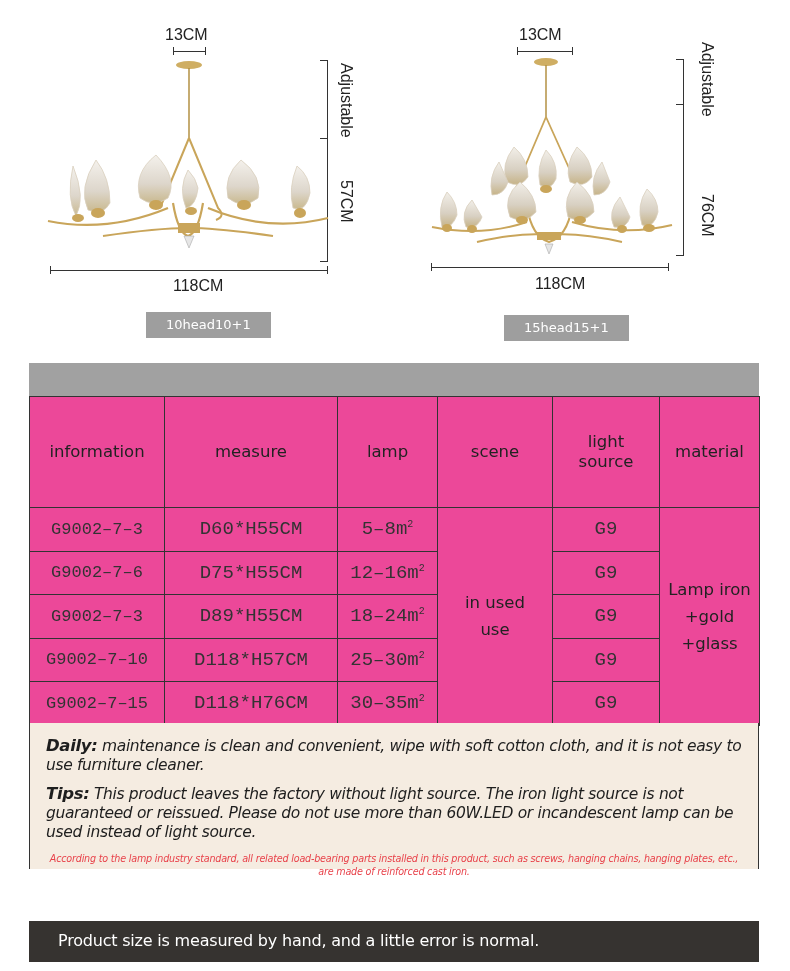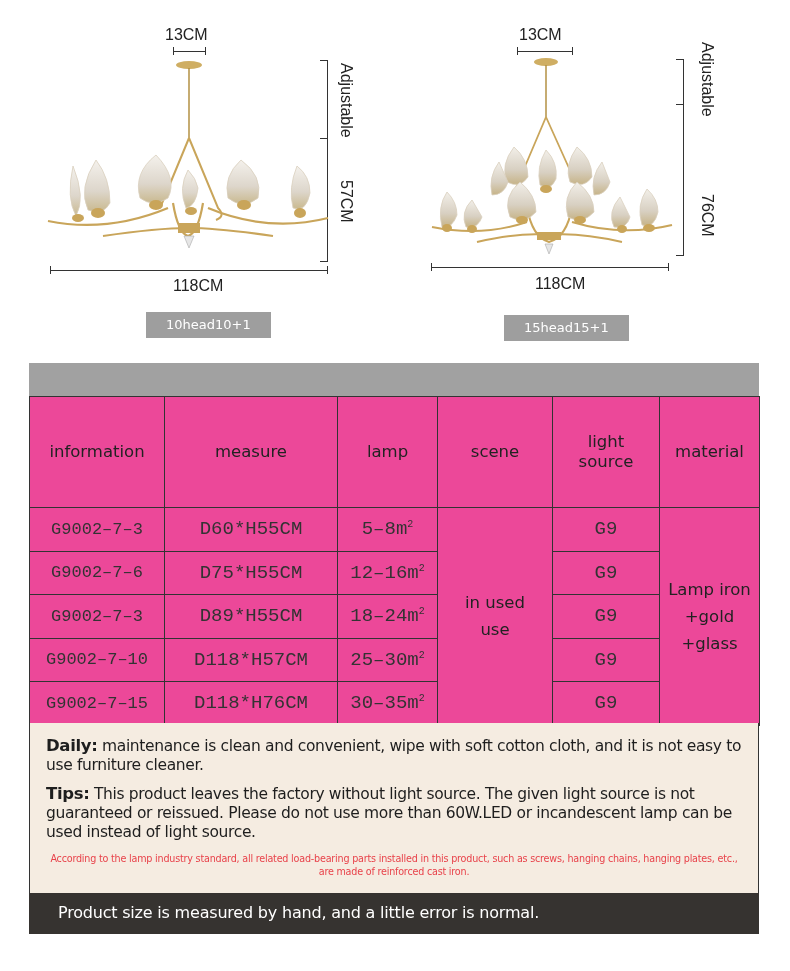"Daily: maintenance is clean and" .notes { font-style: none -> italic; height: 170px -> 146px }
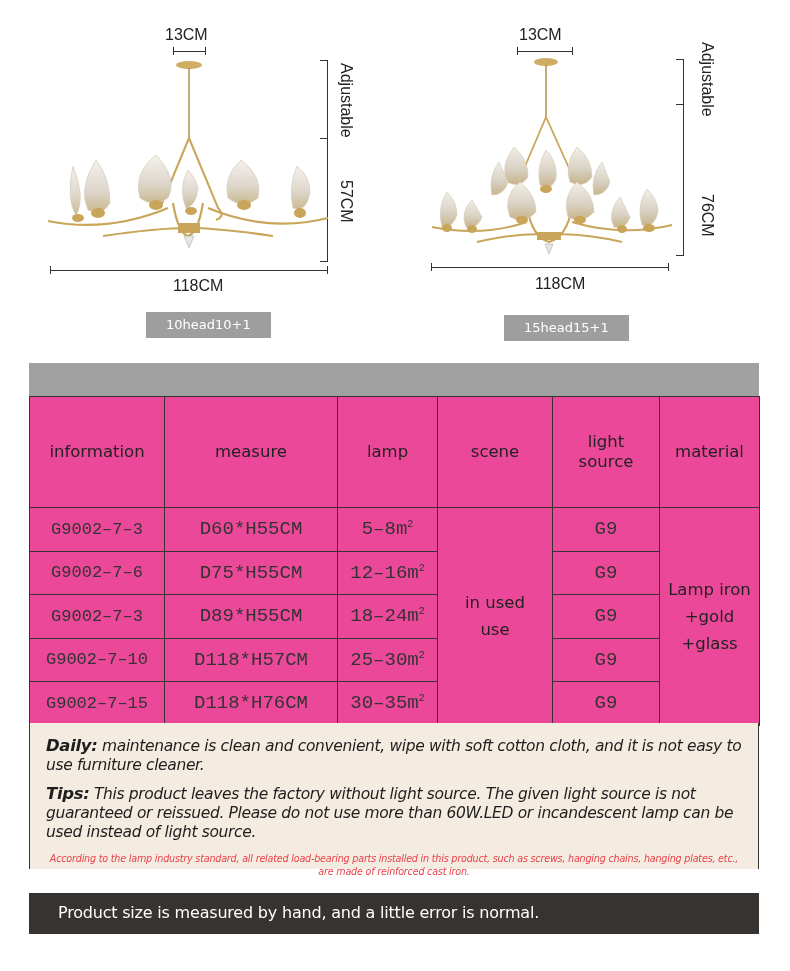"This product leaves the factory" span { text: given -> iron }
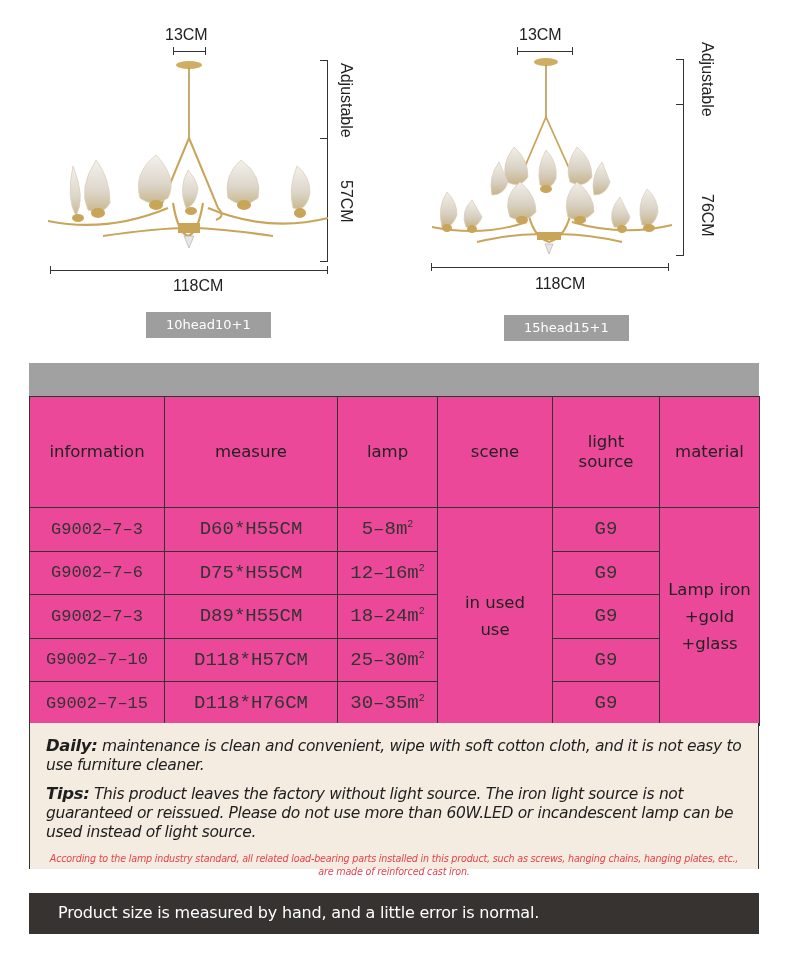"Product size is measured by" .footer-bar { top: 893px -> 921px }
